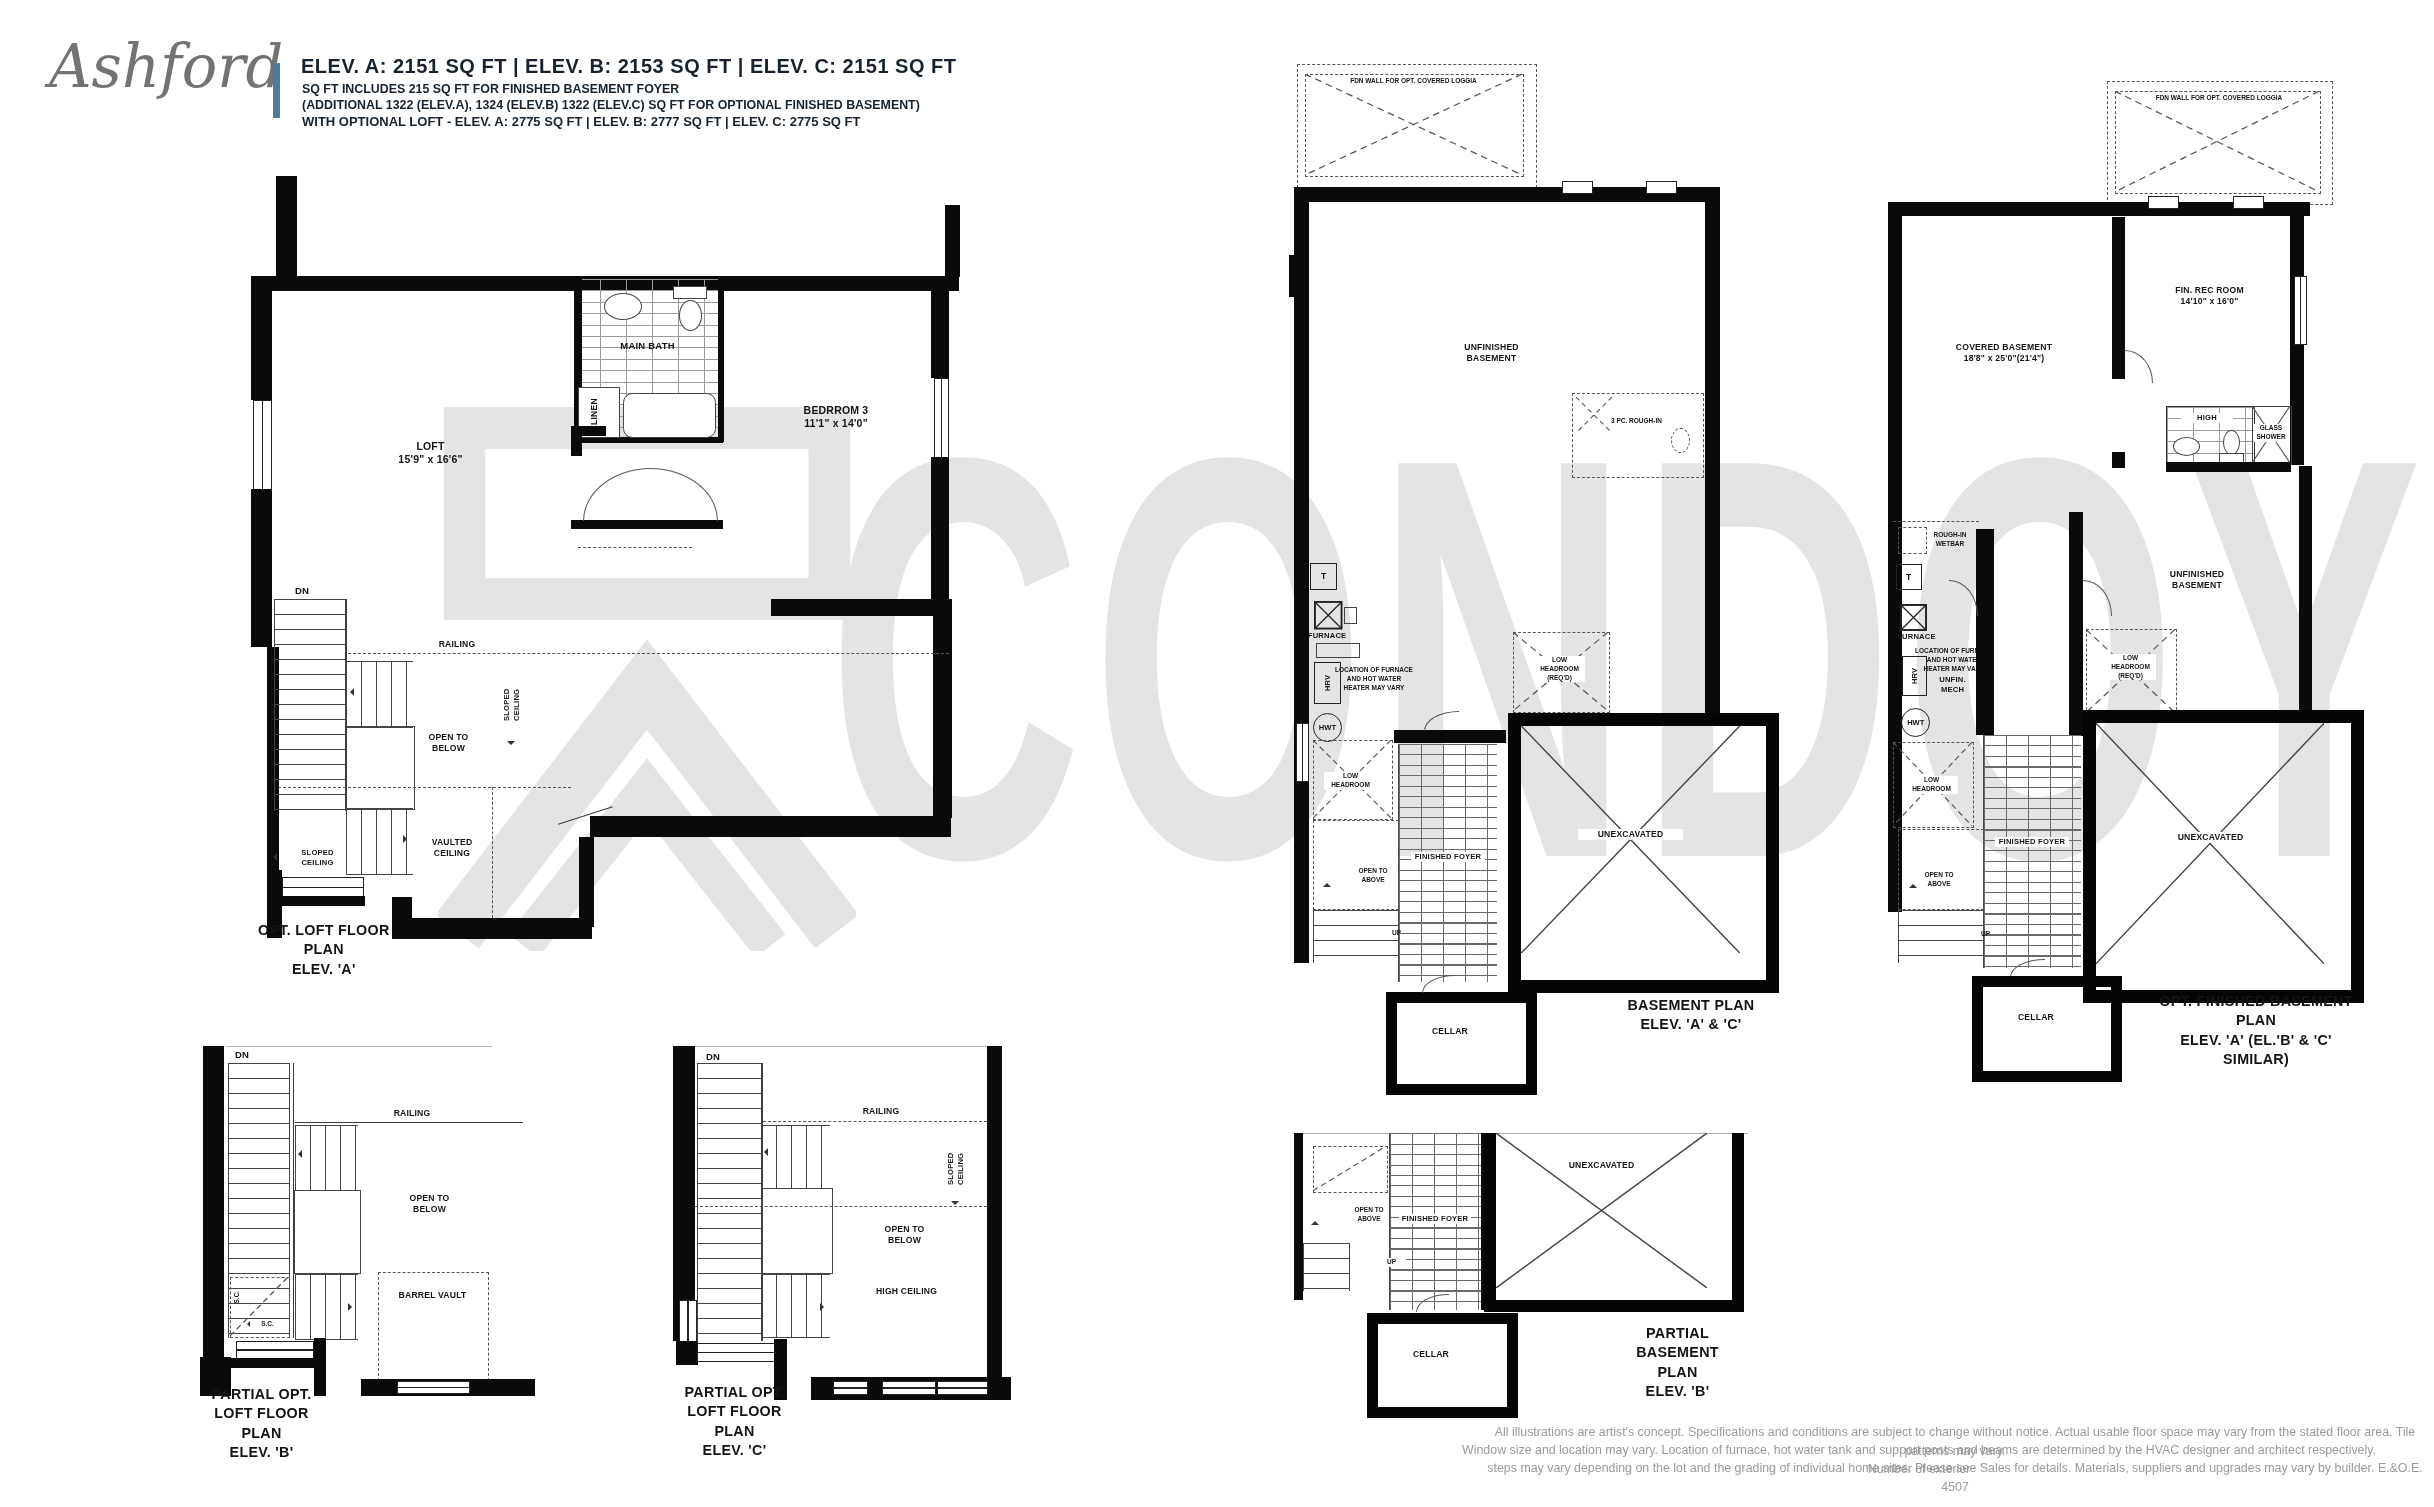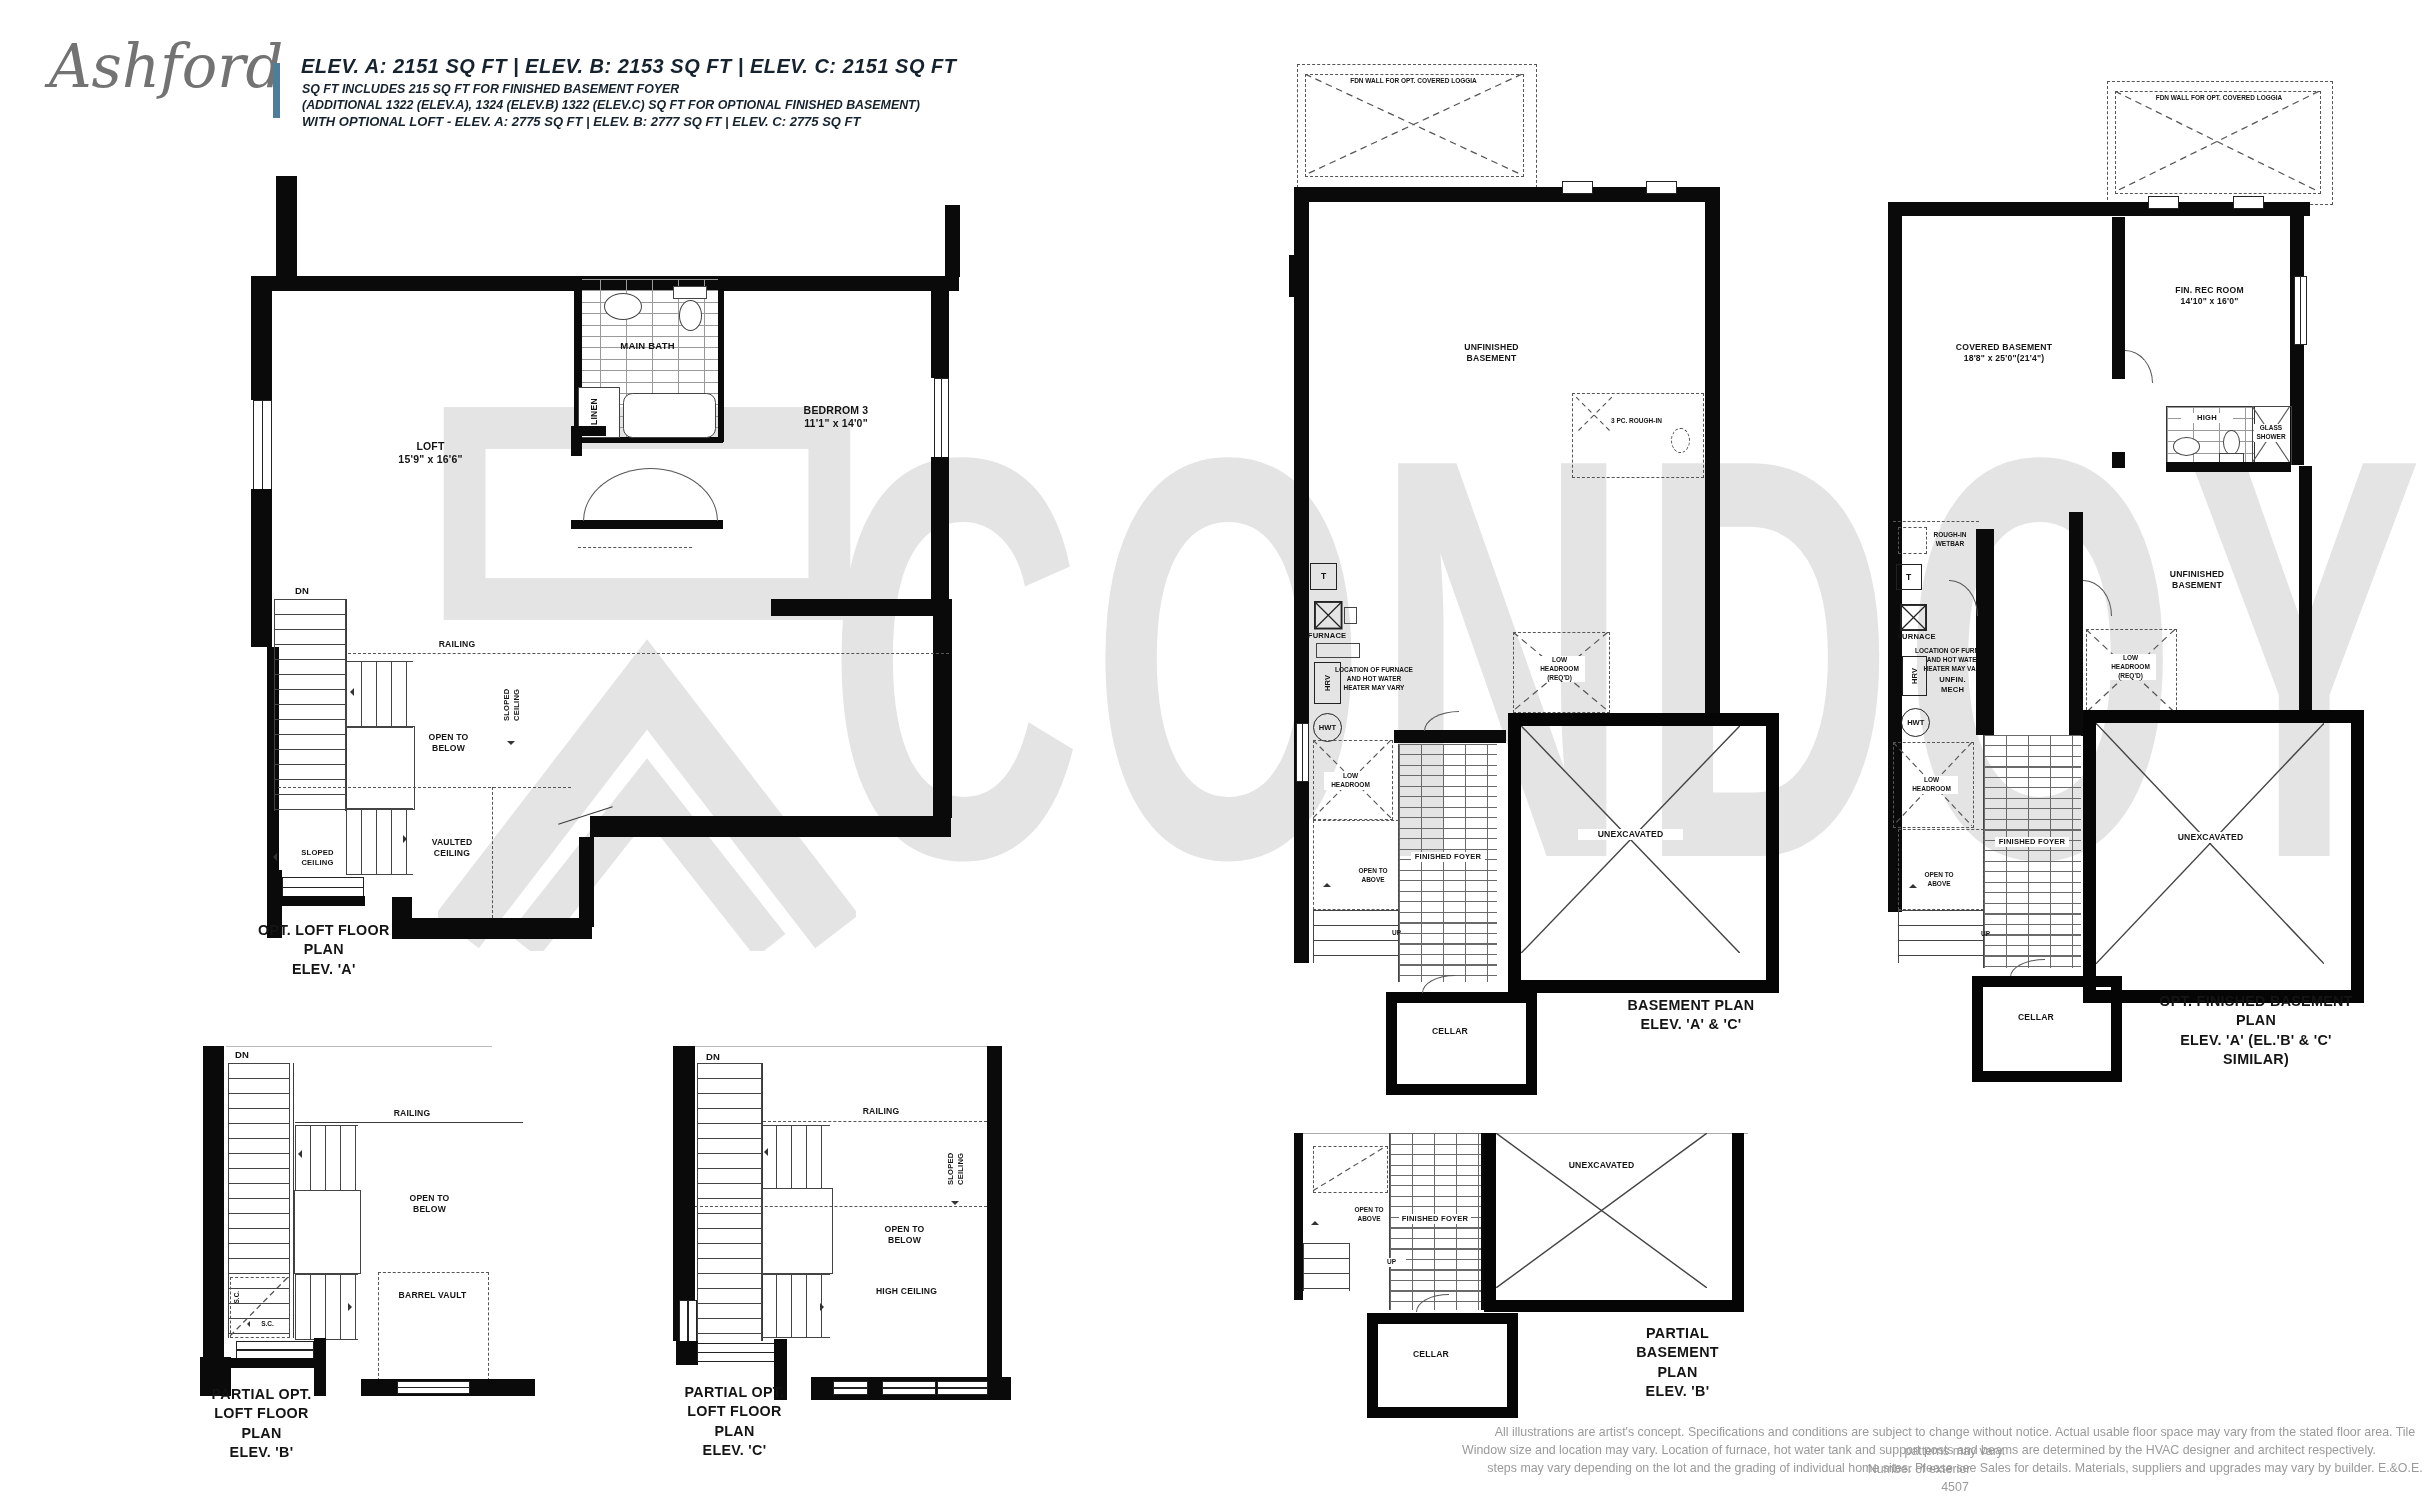"ELEV. A: 2151 SQ FT" .hline { font-style: italic -> none }
